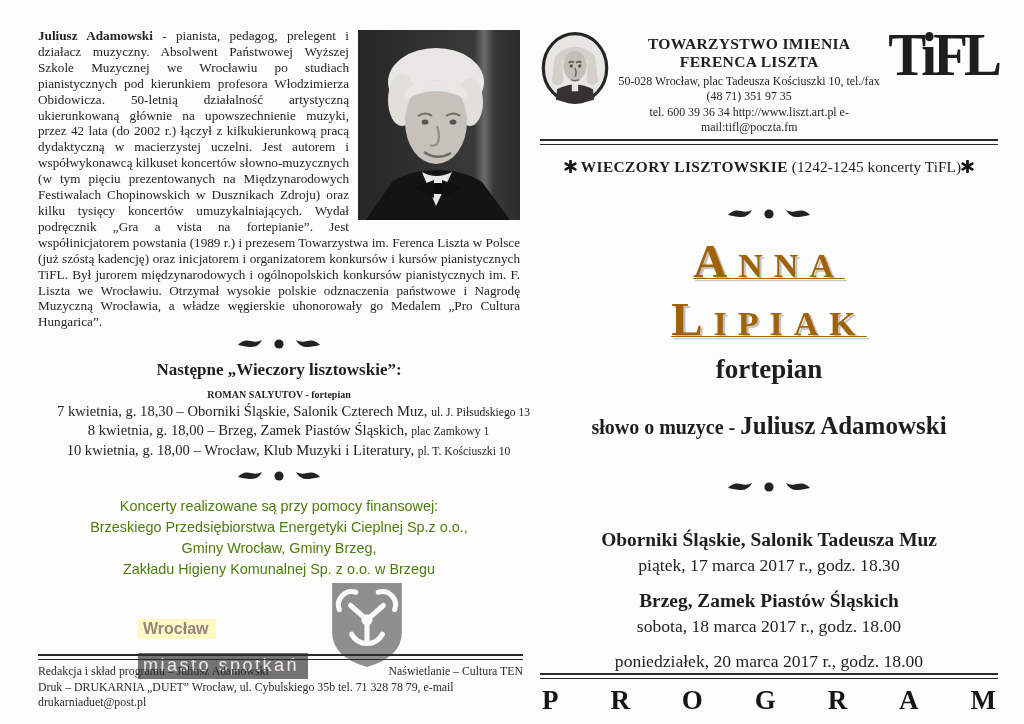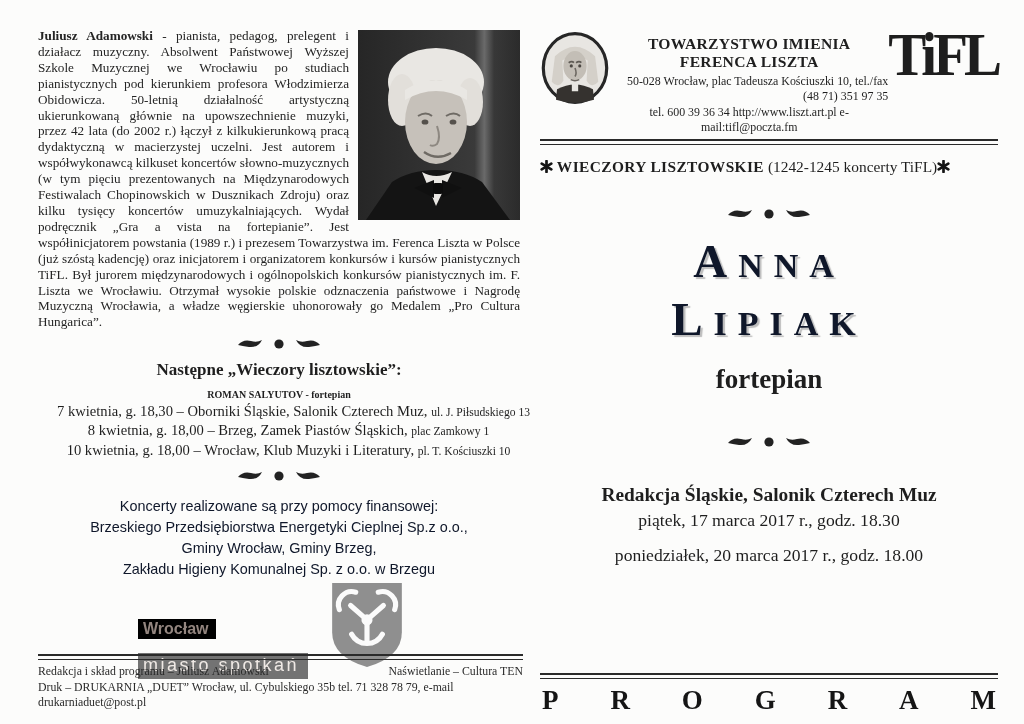"50-028 Wrocław, plac Tadeusza Kościuszki" .society .addr { text-align: right -> none }
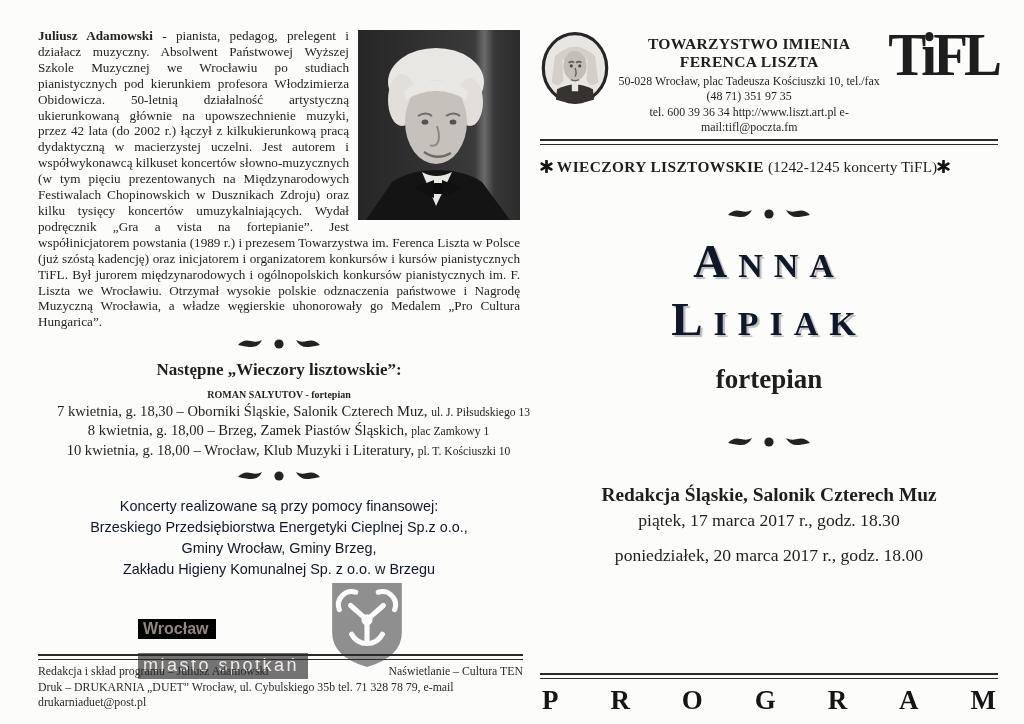"WIECZORY LISZTOWSKIE (1242-1245 koncerty" .series { text-align: none -> center }
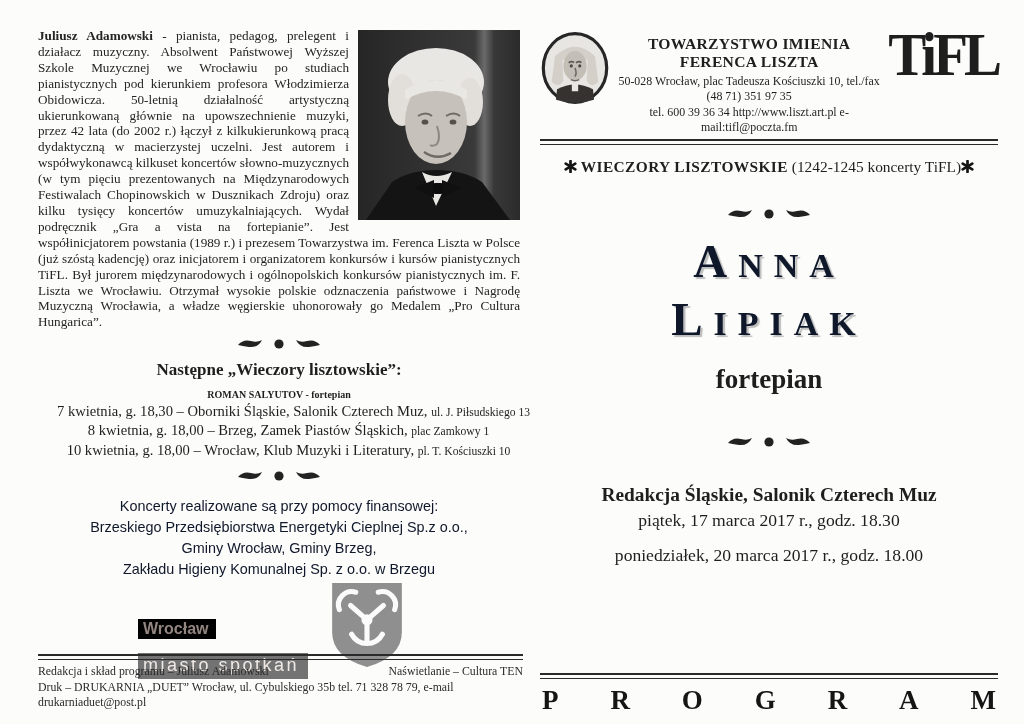"ANNA" .artist { color: #0f172a -> #a16207; text-decoration: none -> underline }
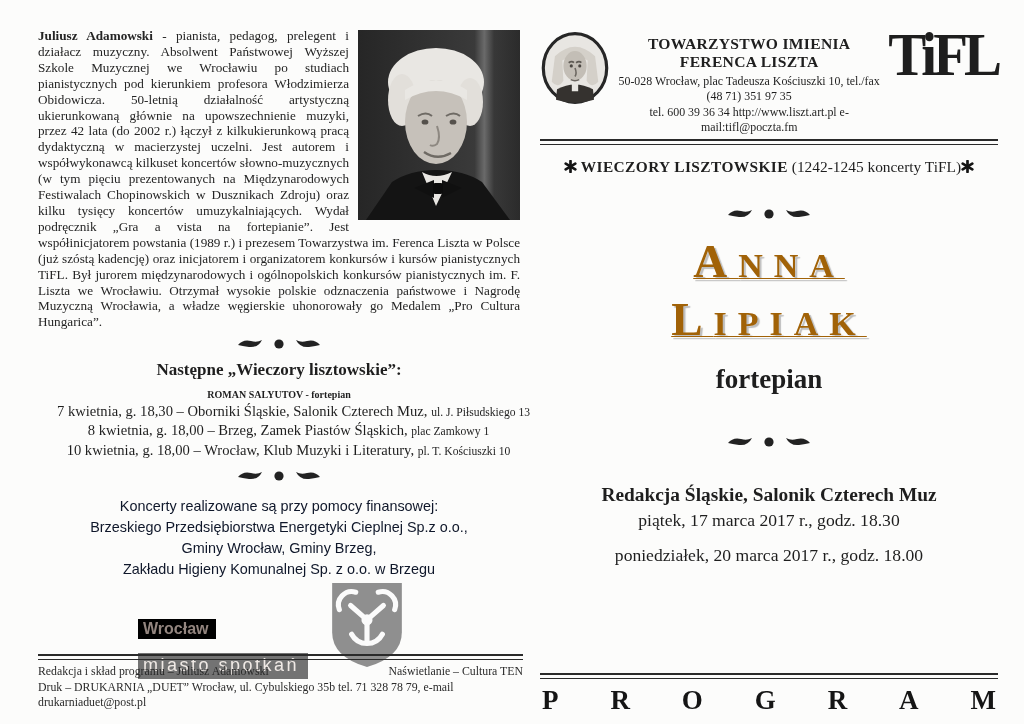"fortepian" .instrument { margin-top: 18px -> 8px }
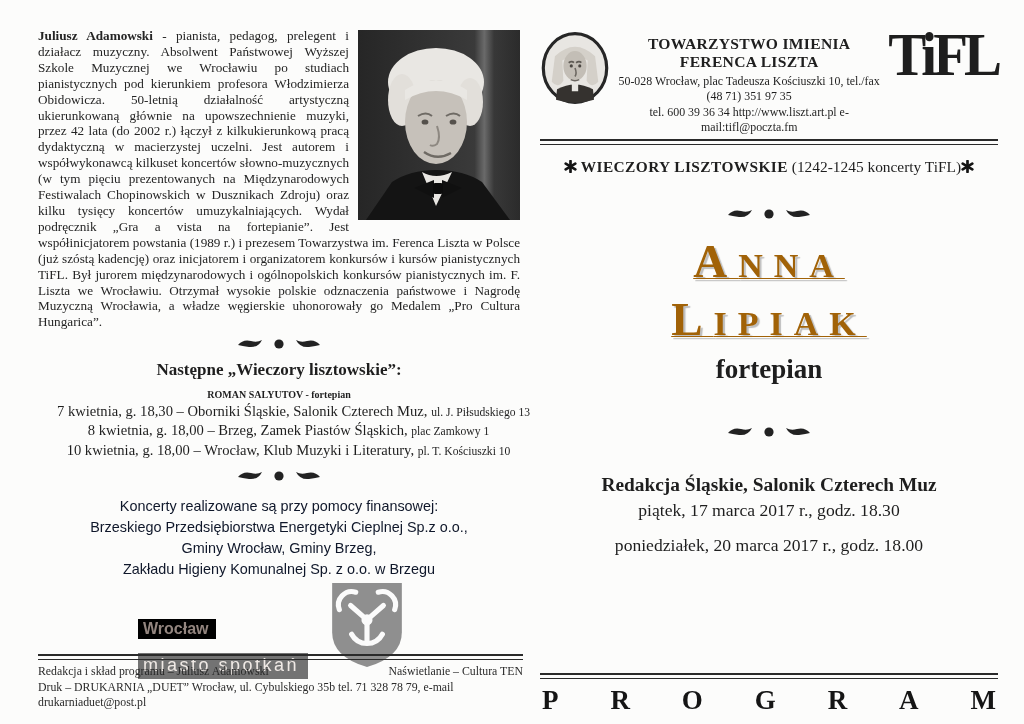"słowo o muzyce - Juliusz" div.lecture { html: none -> <div> <span>słowo o muzyce - </span><span>Juliusz Adamowski</span> </div> }
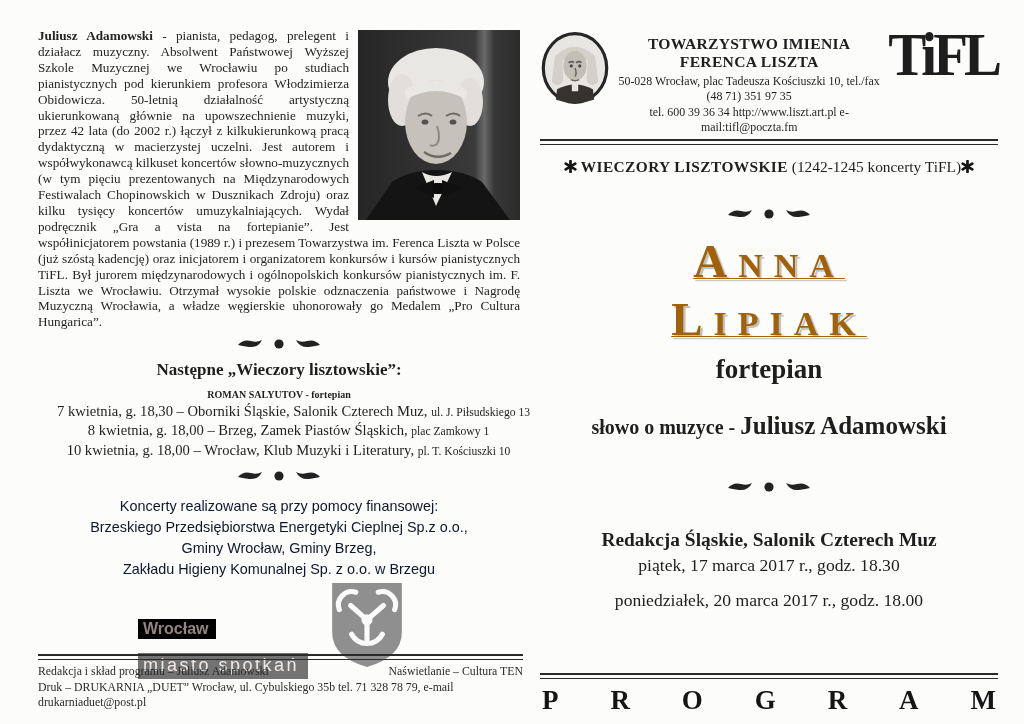"Koncerty realizowane są przy pomocy" .funding { color: #0f172a -> #4d7c0f }
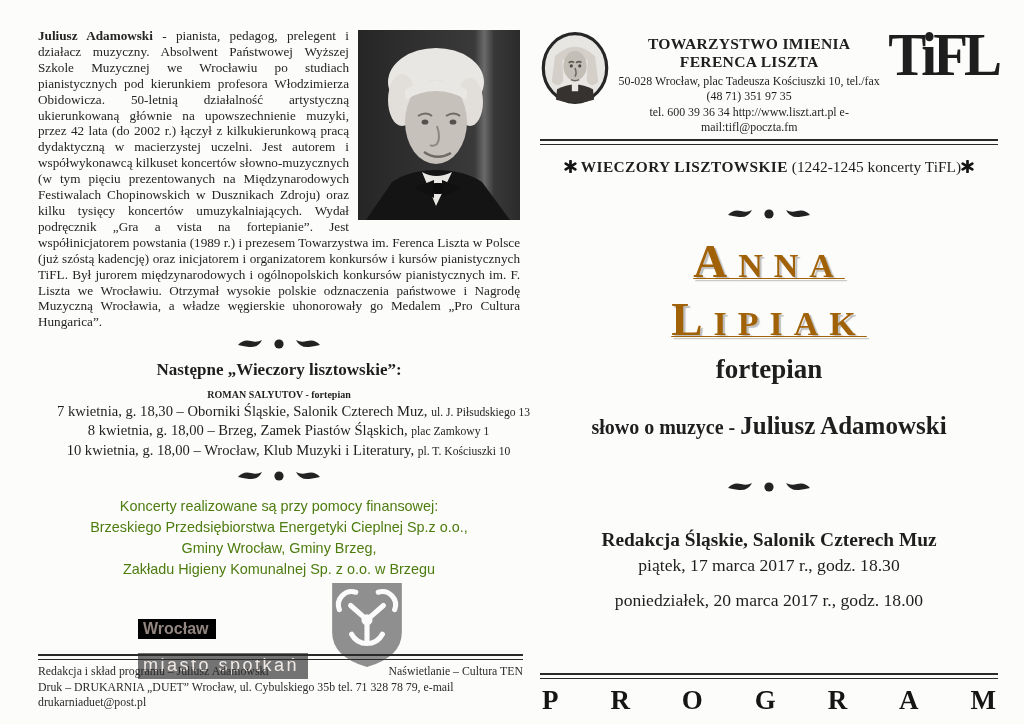"Redakcja Śląskie, Salonik Czterech Muz" div.venue { text: Redakcja Śląskie, Salonik Czterech -> Oborniki Śląskie, Salonik Tadeusza }
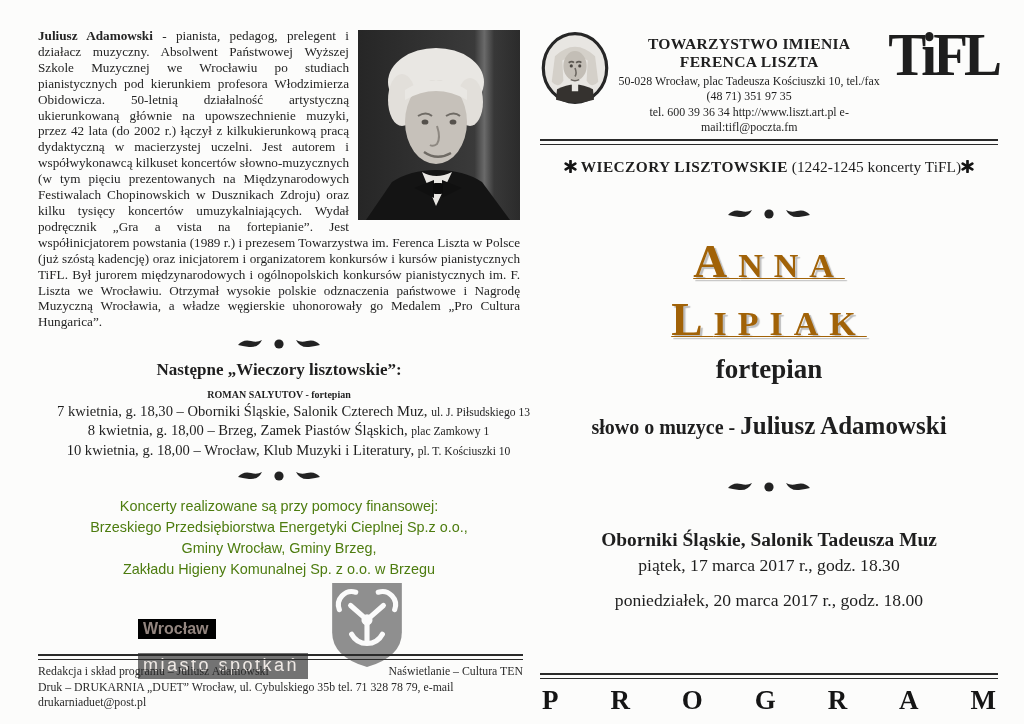"Brzeg, Zamek Piastów Śląskich" div.concert { html: none -> <div> <div>Brzeg, Zamek Piastów Śląskich</div> <div>sobota, 18 marca 2017 r., godz. 18.00</div> </div> }
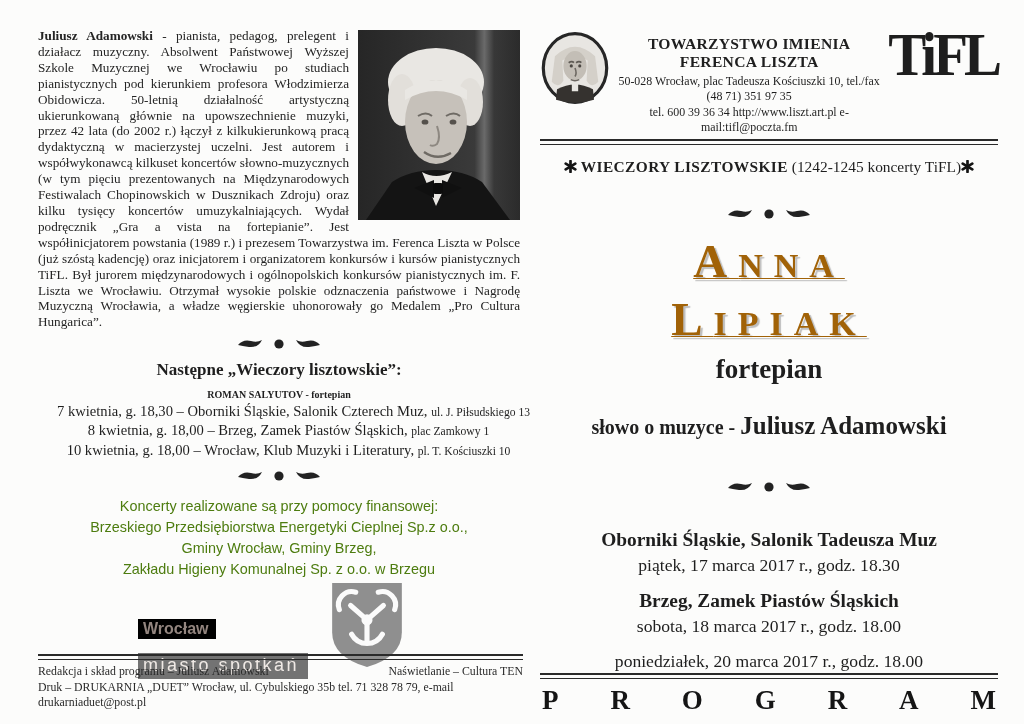"Wrocław" .wr-top { background: #000000 -> #fef9c3 }
